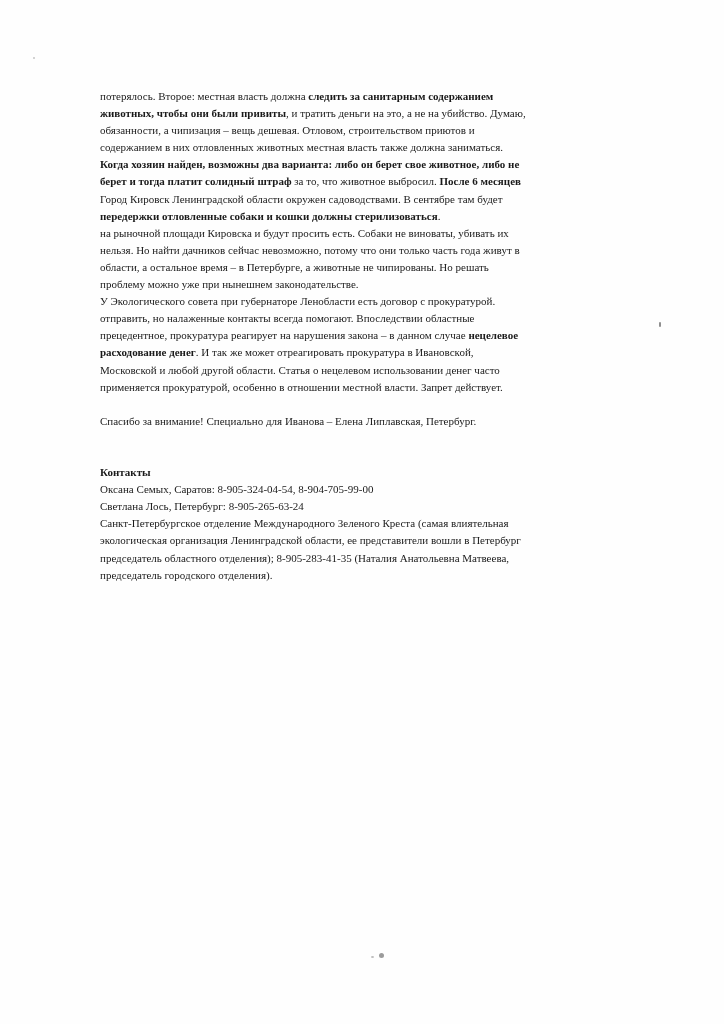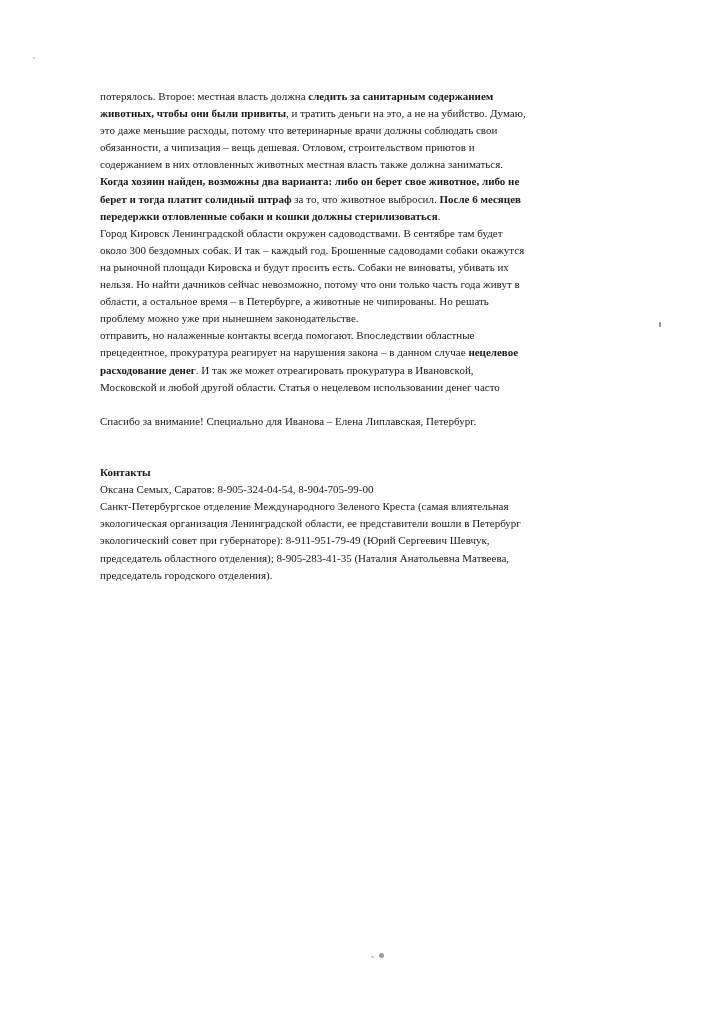"это даже меньшие расходы, потому" div.line { html: <div><span>это даже меньшие расходы, потому что ветеринарные врачи должны соблюдать свои</span></div> -> none }
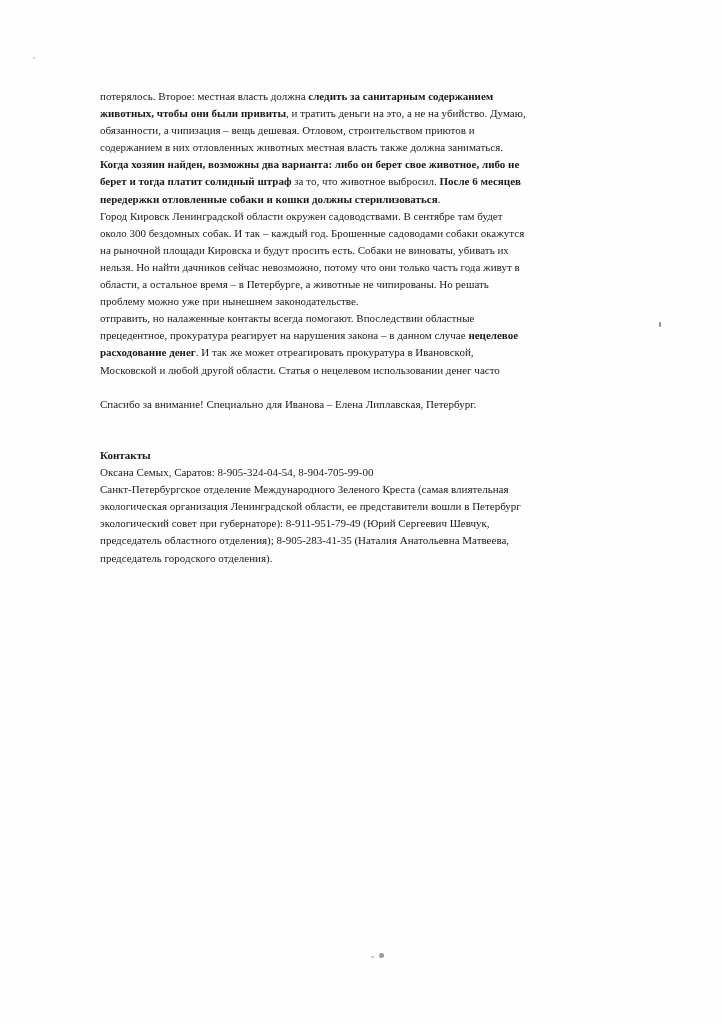"передержки отловленные собаки и кошки" div.line { order: before "Город Кировск Ленинградской области" -> after "Город Кировск Ленинградской области" }
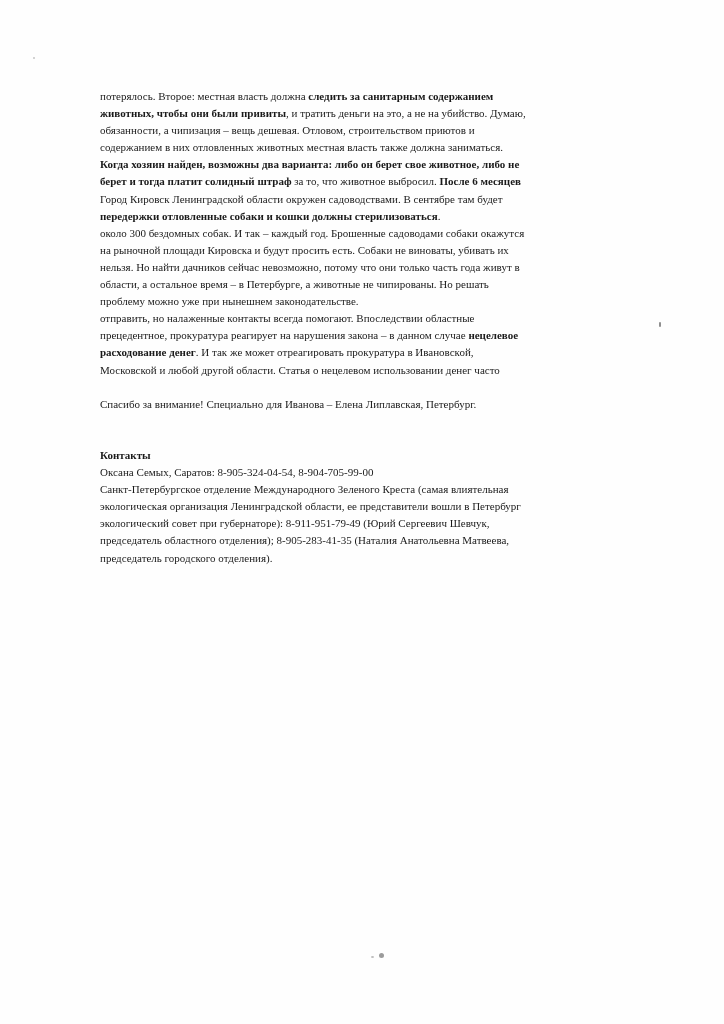"около 300 бездомных собак. И" div.line { html: <div><span>около 300 бездомных собак. И так – каждый год. Брошенные садоводами собаки окажутся</span></div> -> none }
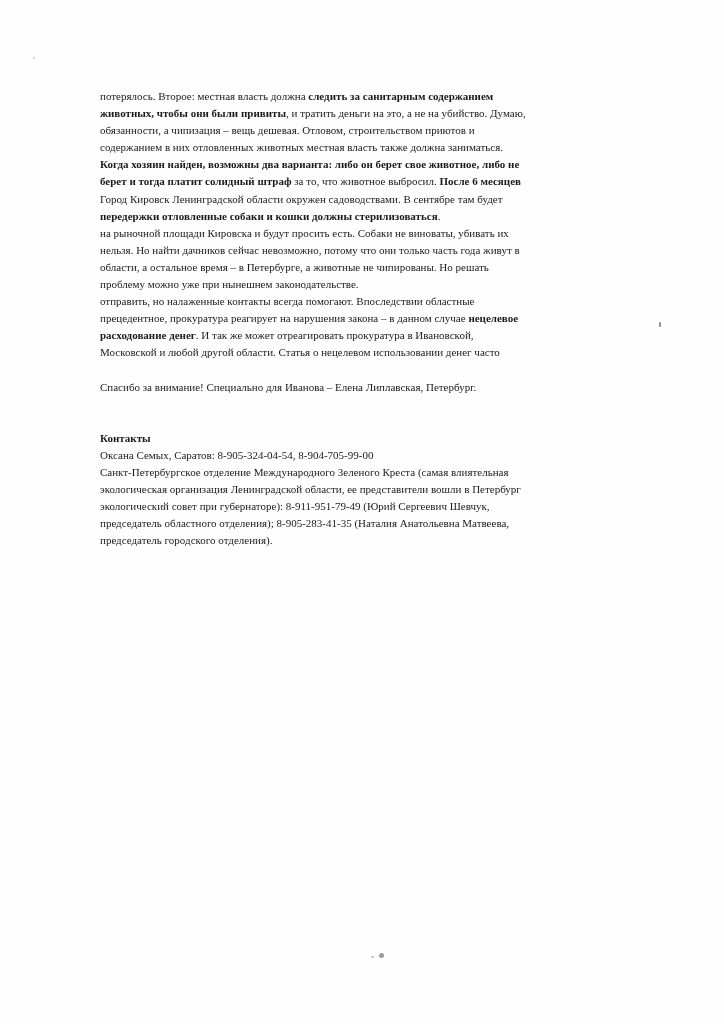"У Экологического совета при губернаторе" div.line { html: none -> <div><span>У Экологического совета при губернаторе Ленобласти есть договор с прокуратурой.</span></div> }
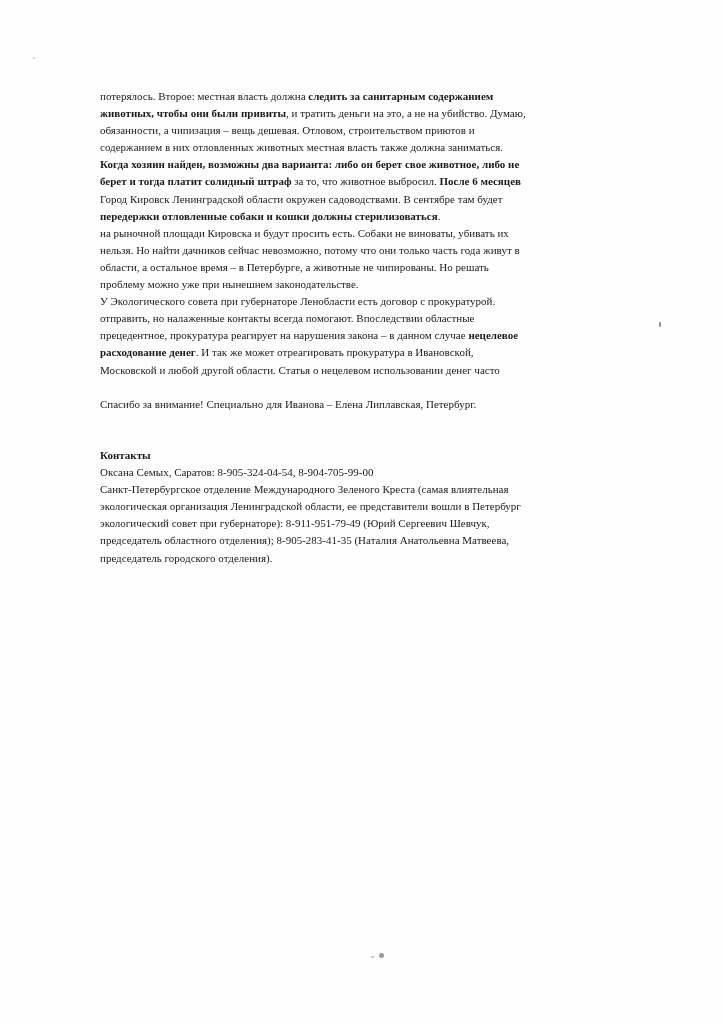"применяется прокуратурой, особенно в" div.line { html: none -> <div><span>применяется прокуратурой, особенно в отношении местной власти. Запрет действует.</span></div> }
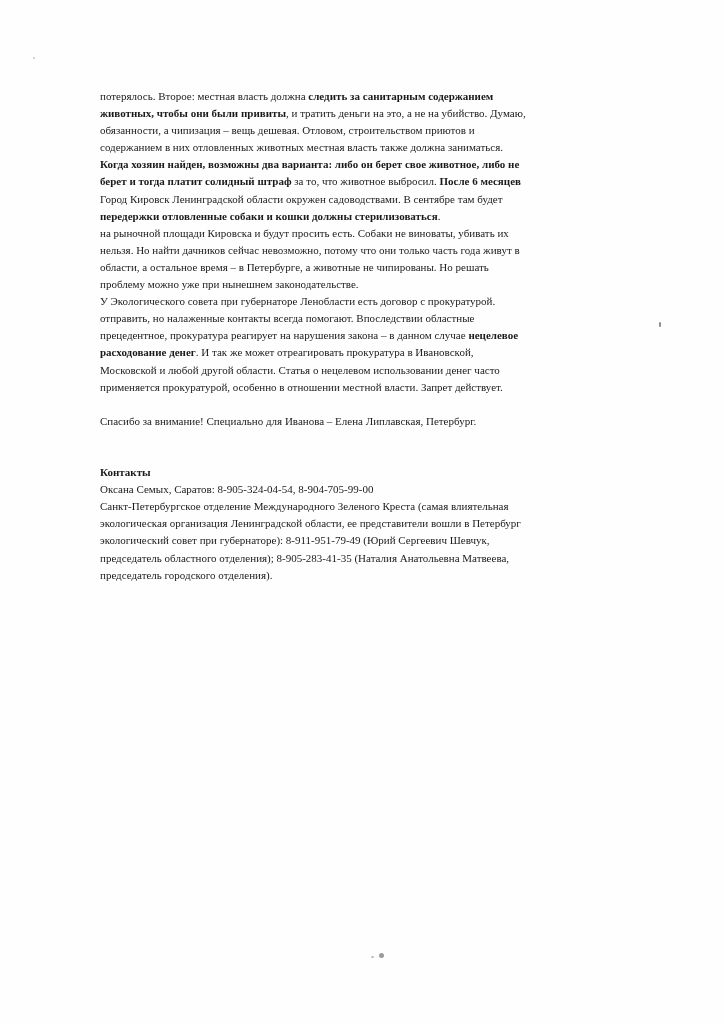"Светлана Лось, Петербург:" div.line { html: none -> <div><span>Светлана Лось, Петербург: 8-905-265-63-24</span></div> }
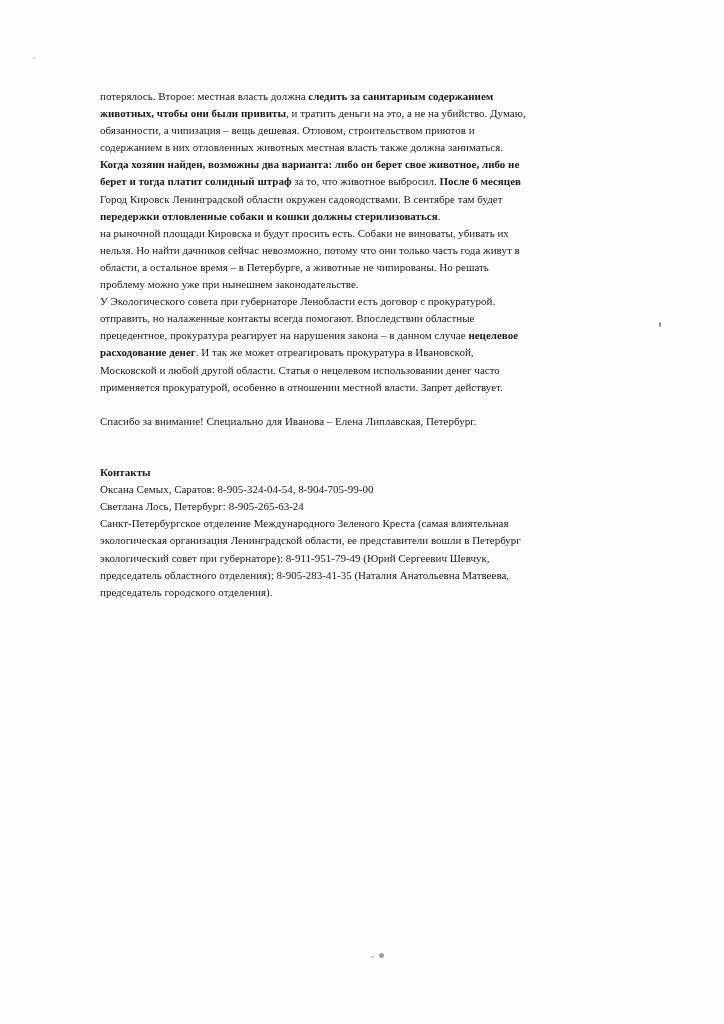"экологический совет при губернаторе):" div.line { html: <div><span>экологический совет при губернаторе): 8-911-951-79-49 (Юрий Сергеевич Шевчук,</span></div> -> none }
